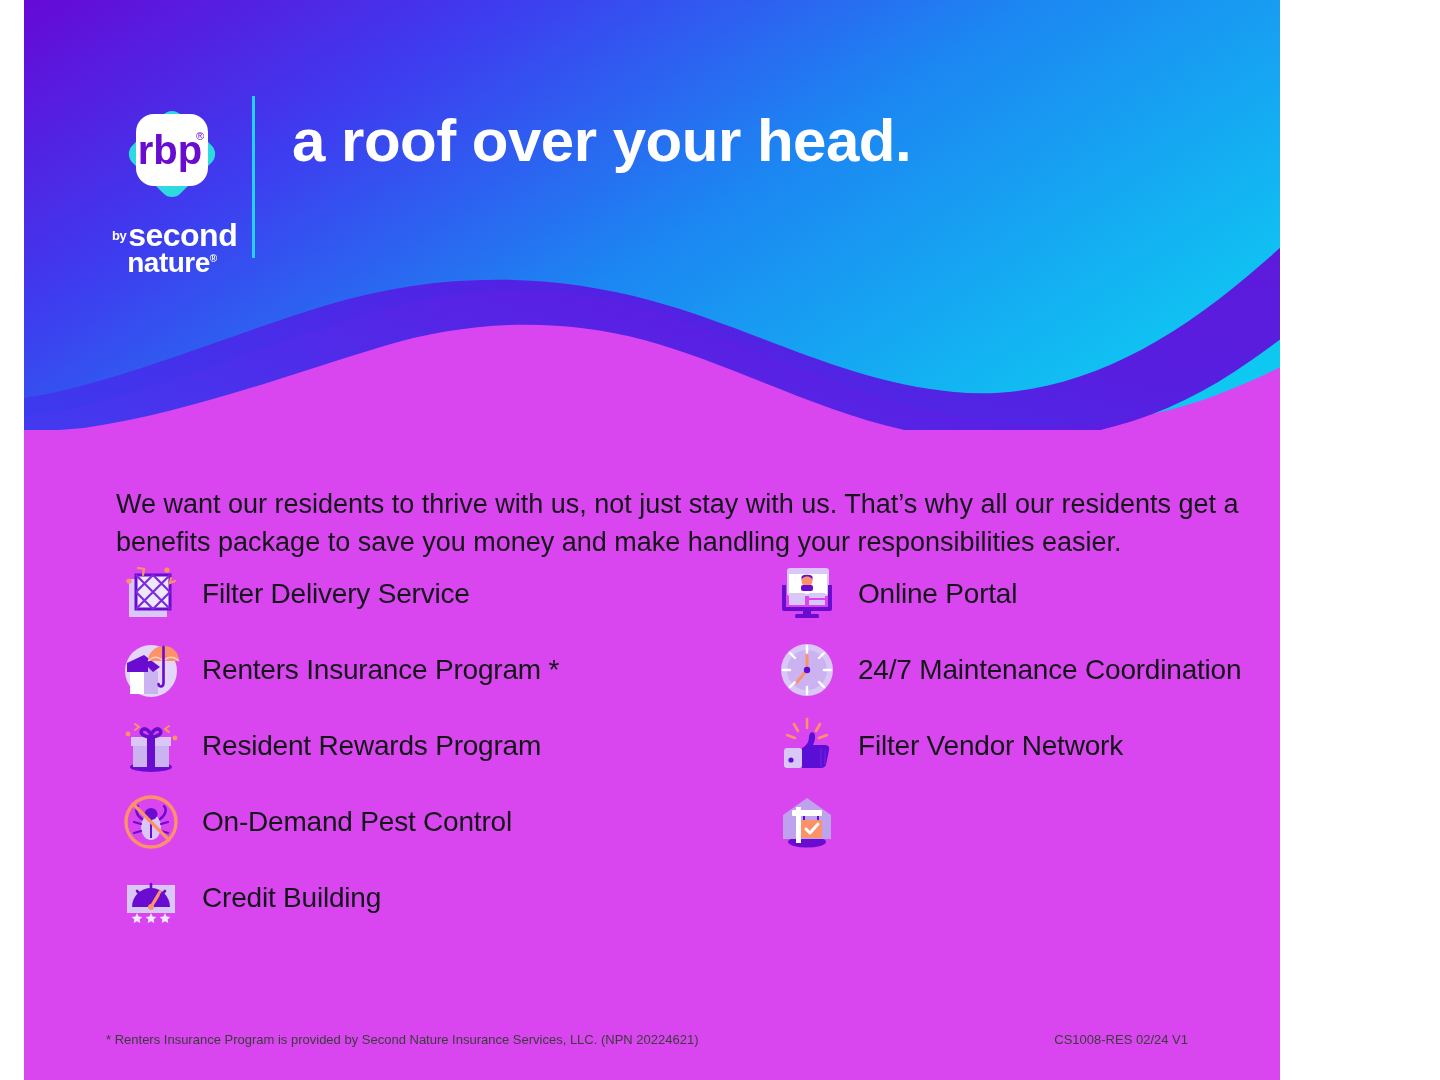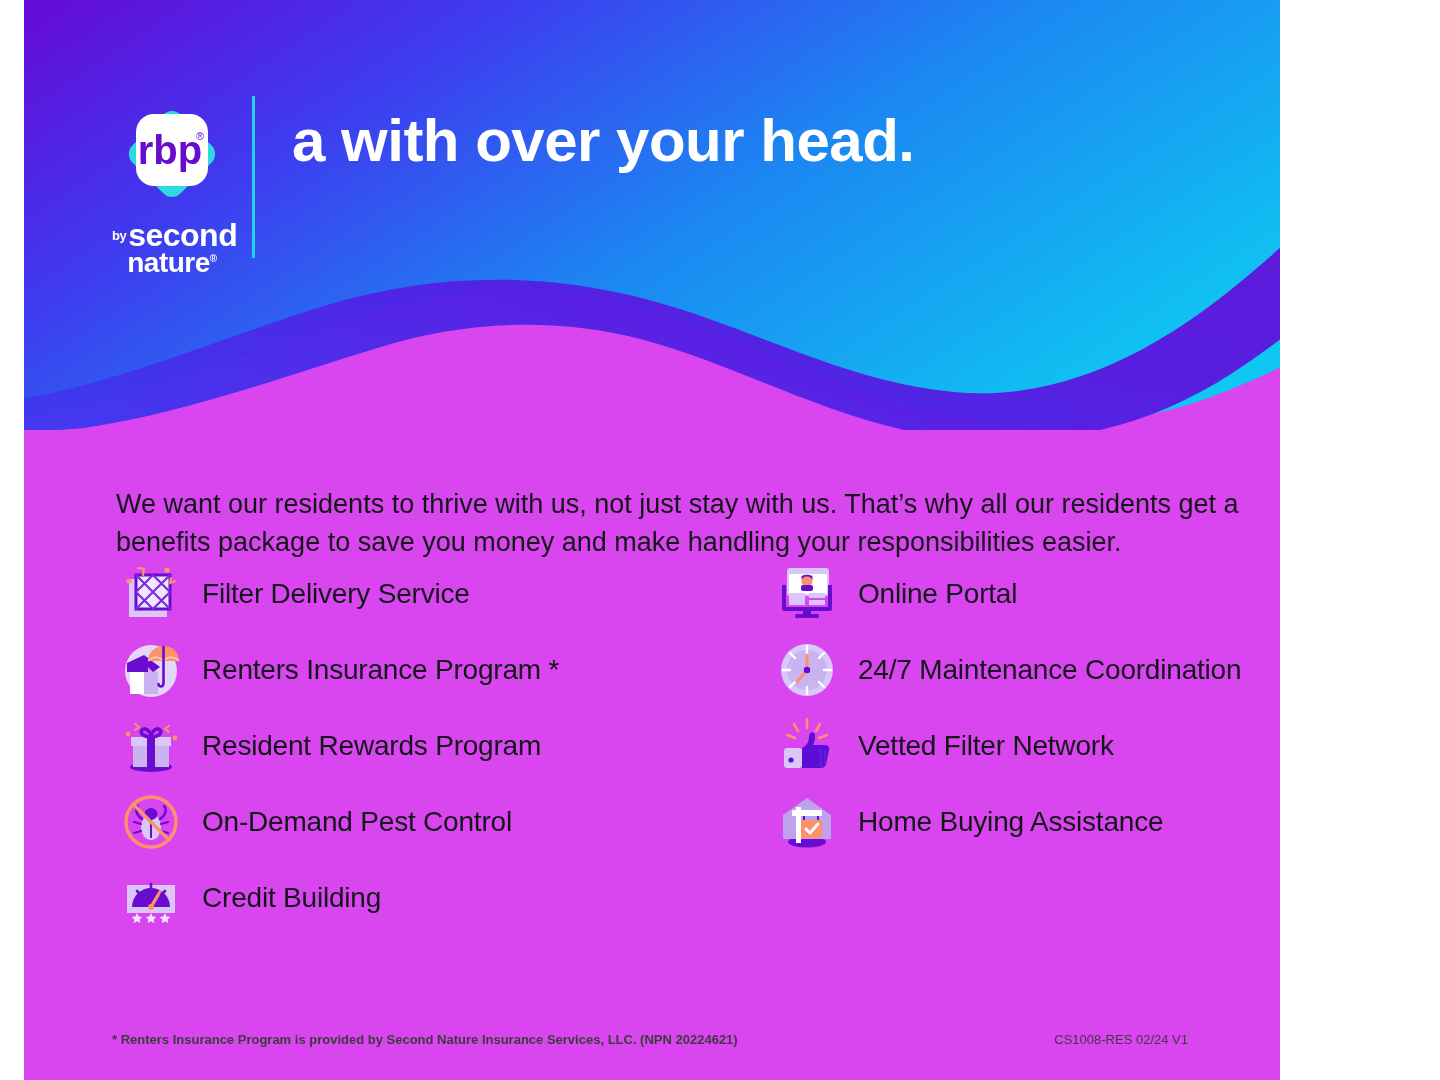"a with over your head." span.line2 { text: with -> roof }
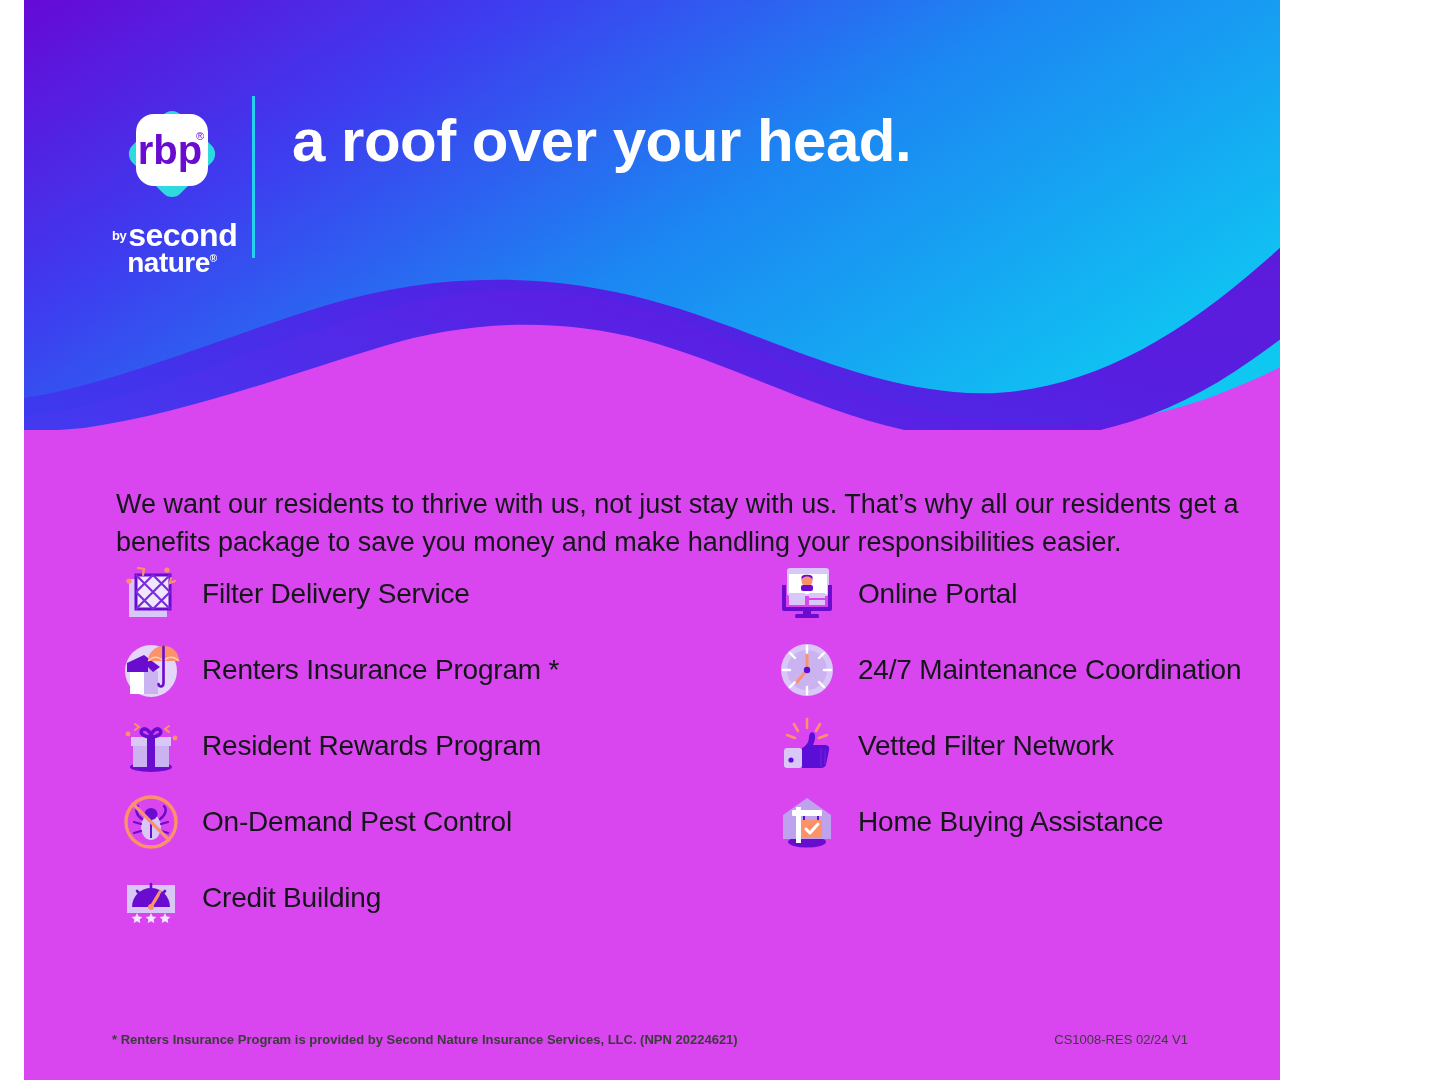"Vetted Filter Network" span.label { text: Vetted Filter -> Filter Vendor }
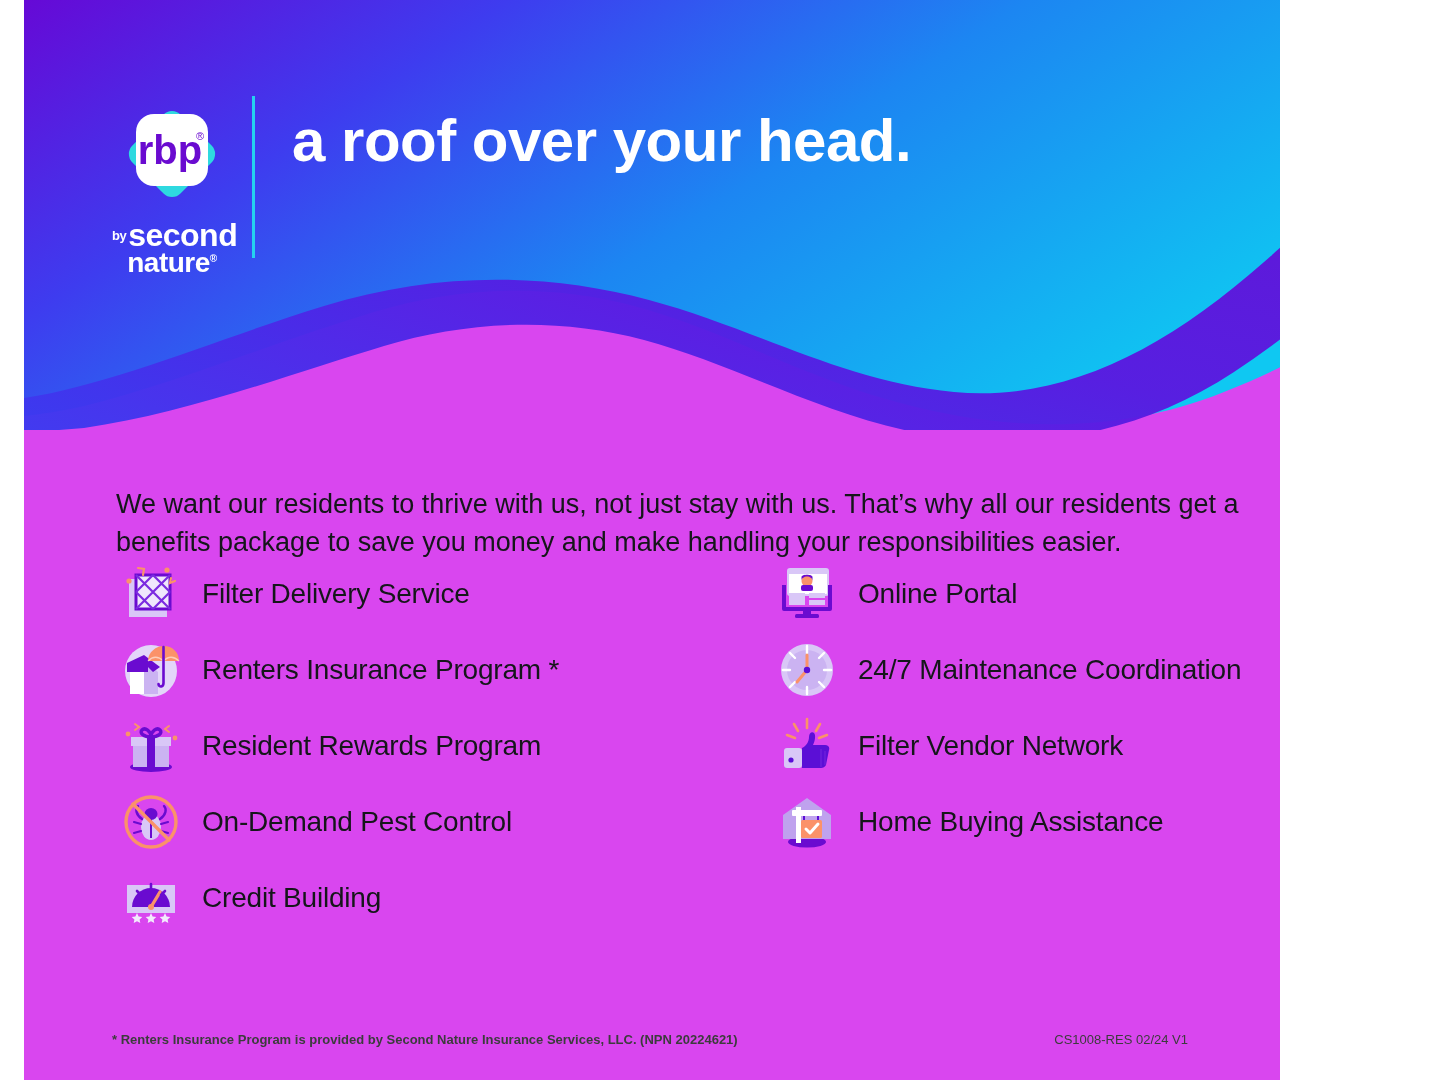"Home Buying Assistance" span.label { html: <span>Home Buying Assistance</span> -> none }
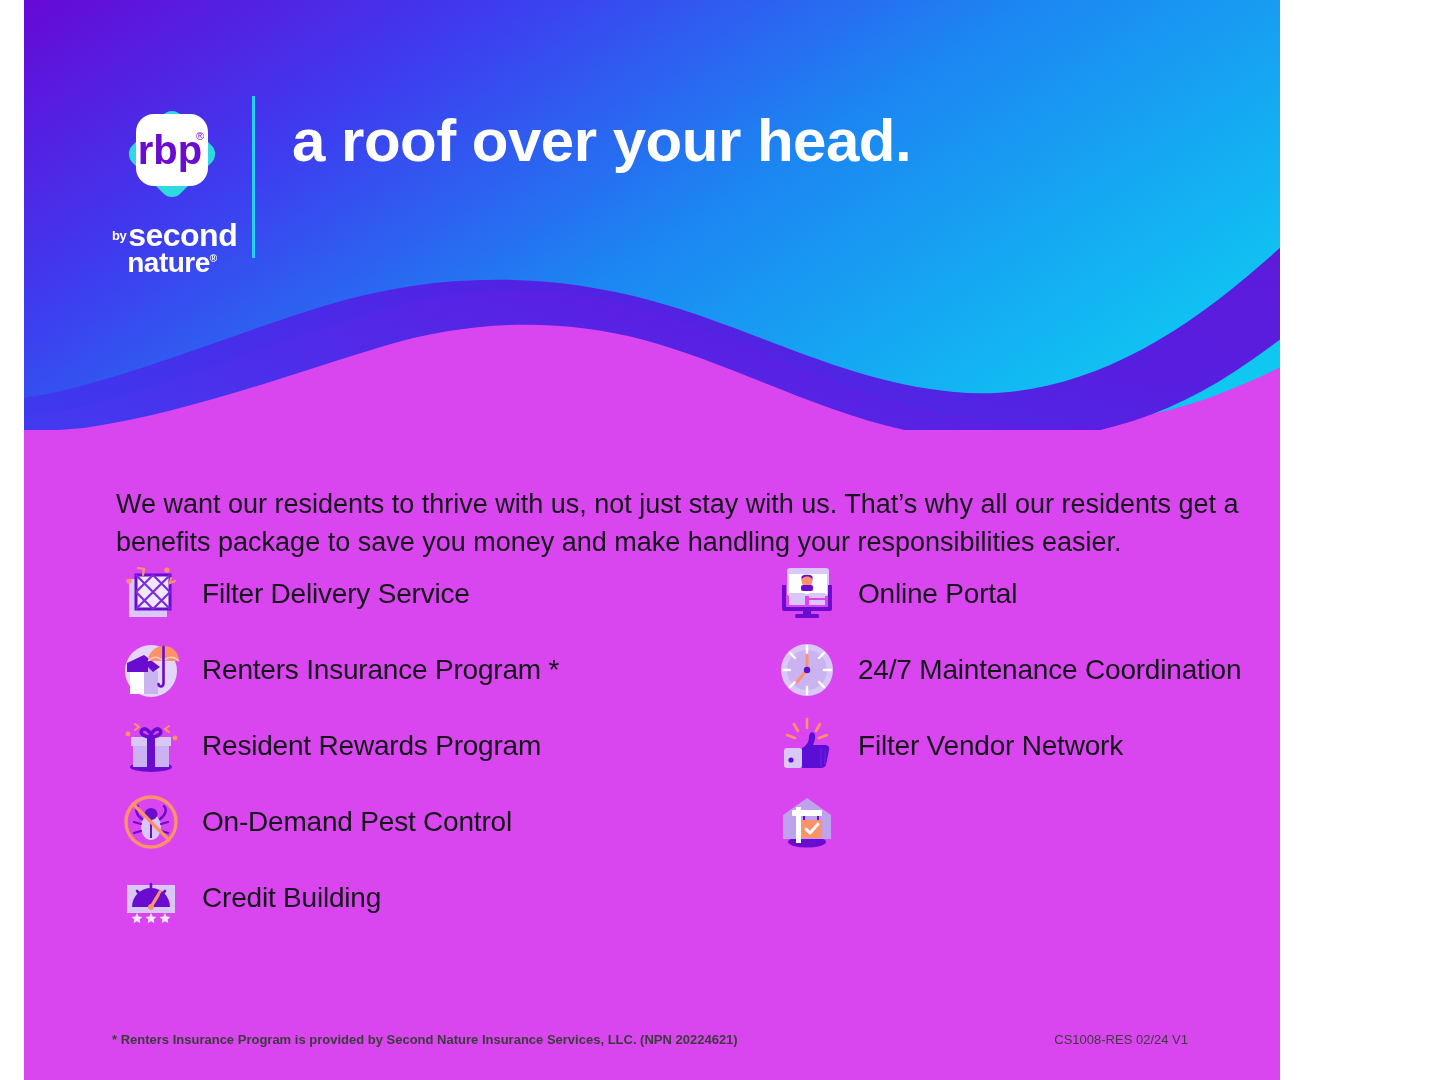"* Renters Insurance Program is" .footnote { font-weight: bold -> none; left: 88px -> 82px }
